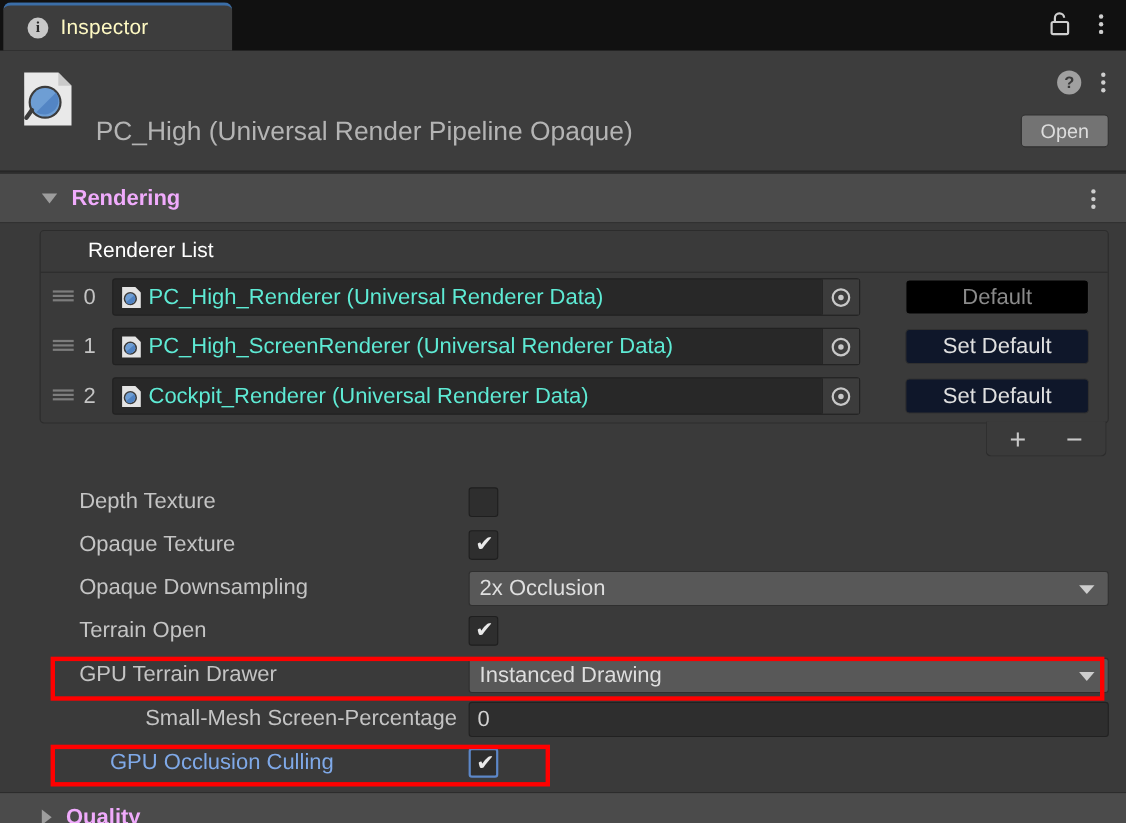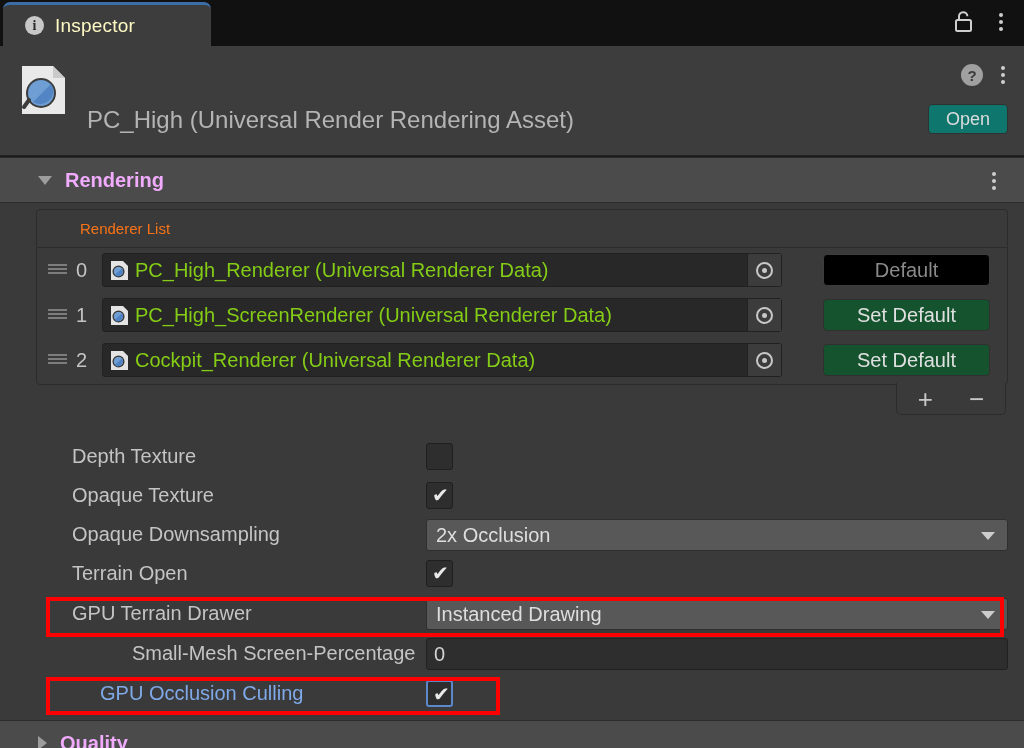"PC_High (Universal Render Rendering" div { text: Rendering Asset -> Pipeline Opaque }
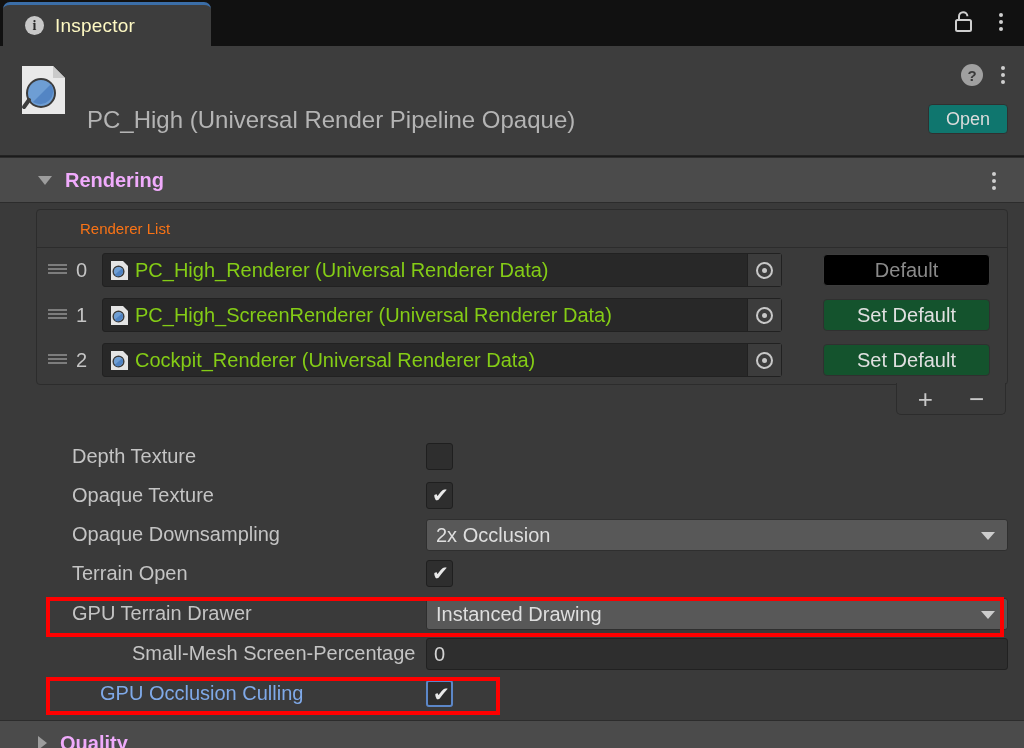"Open" #open-button { background: #0f766e -> #737373 }
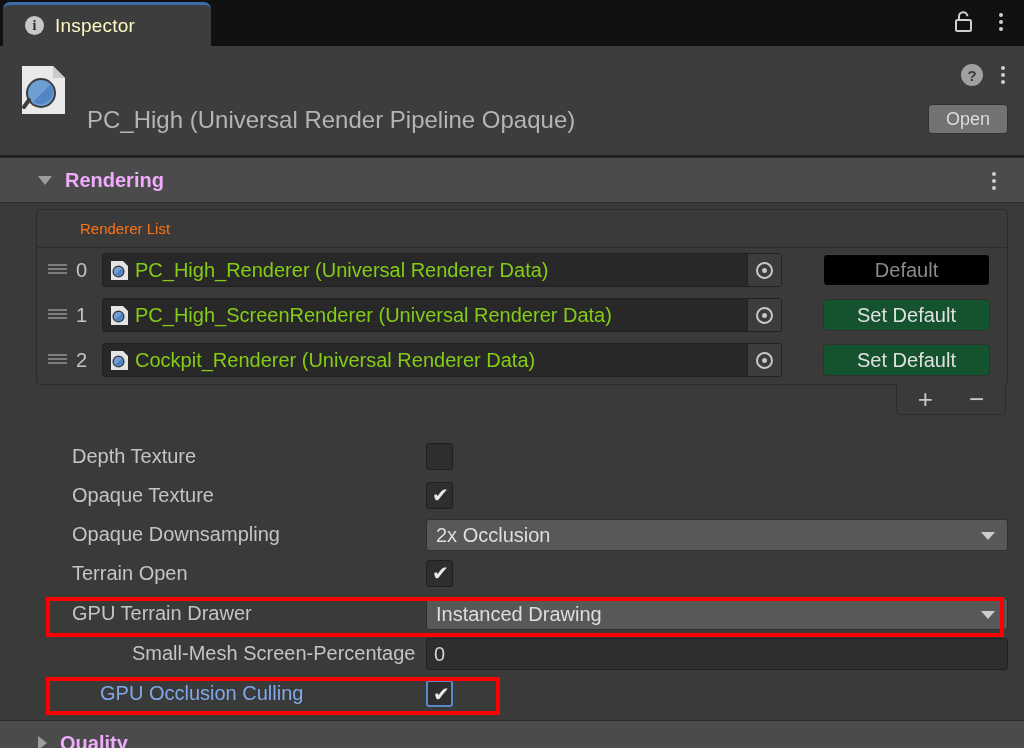"Renderer List" #renderer-list-header { color: #f97316 -> #ffffff; font-size: 15px -> 19px }
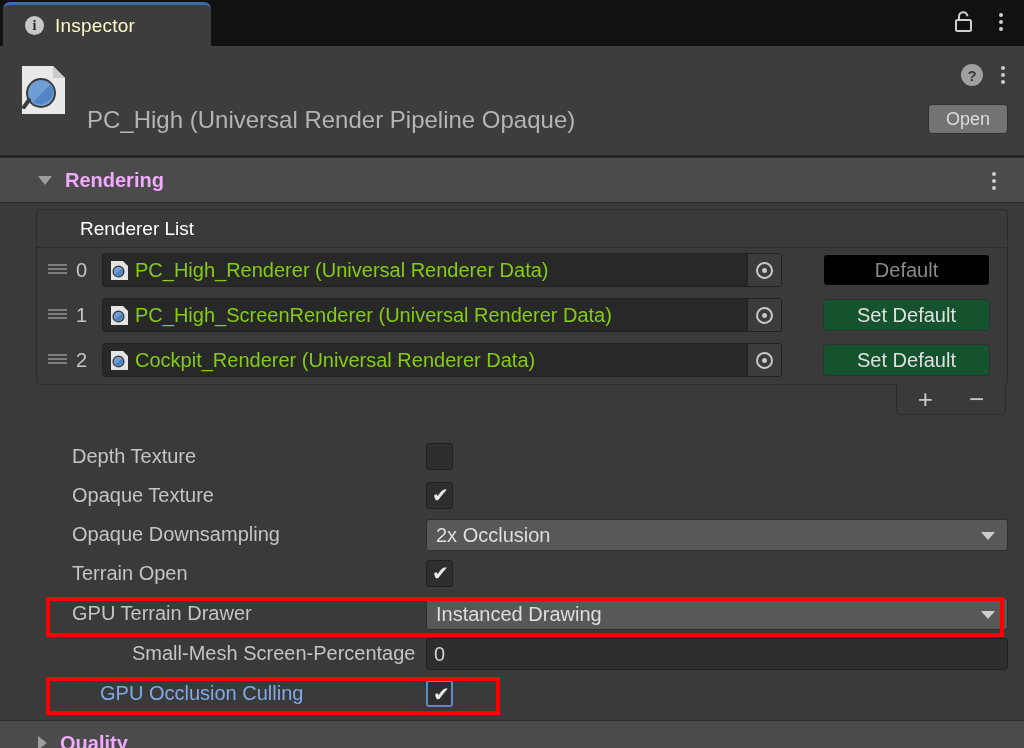"PC_High_Renderer (Universal Renderer" .obj-text { color: #84cc16 -> #5eead4 }
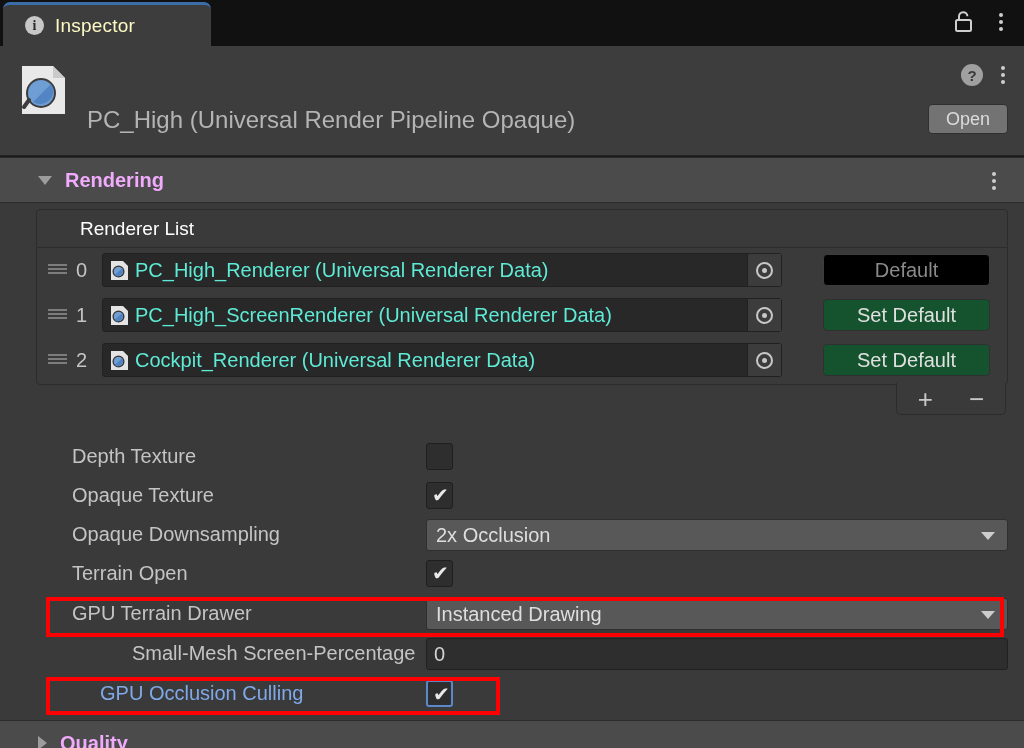"Set Default" .btn-enabled { background: #14532d -> #0f172a }
